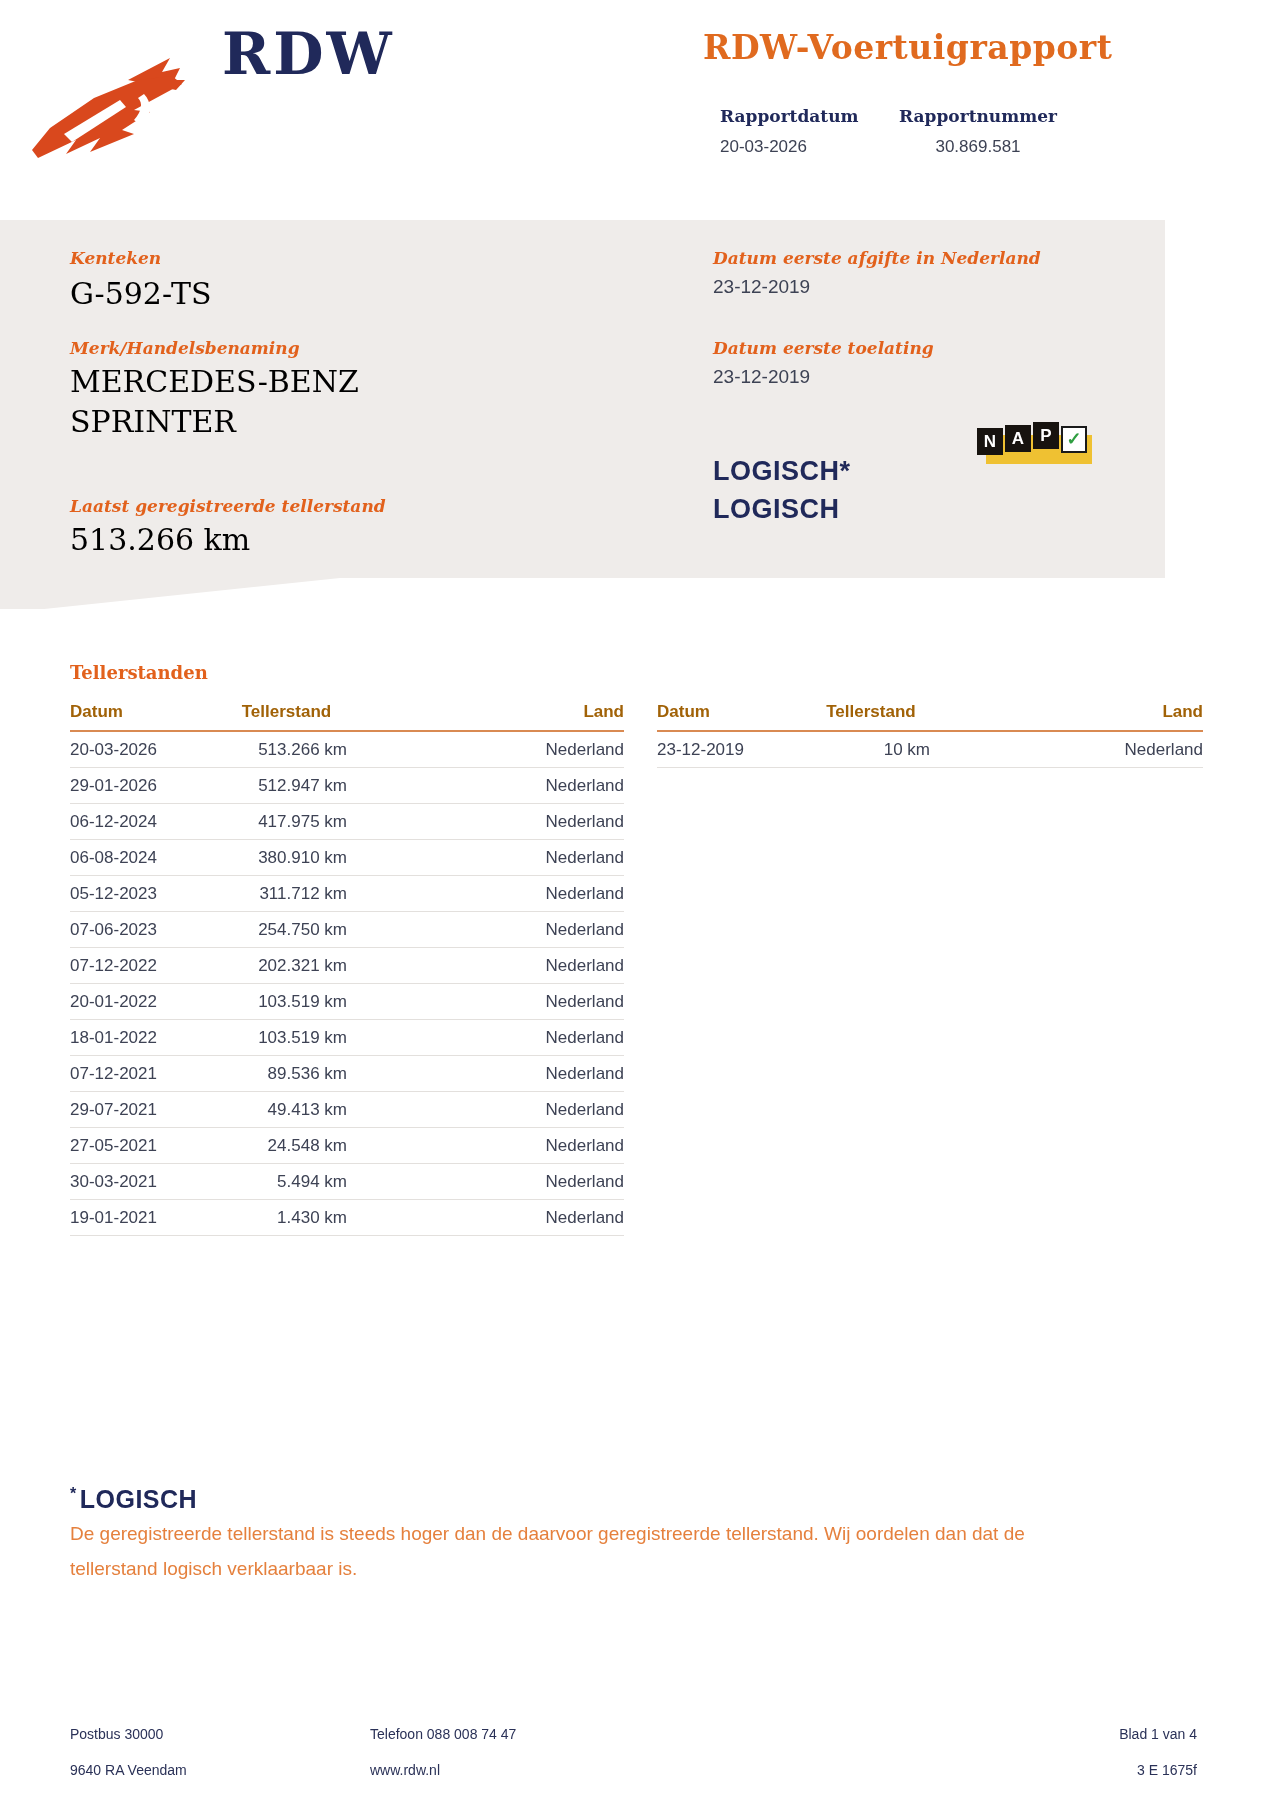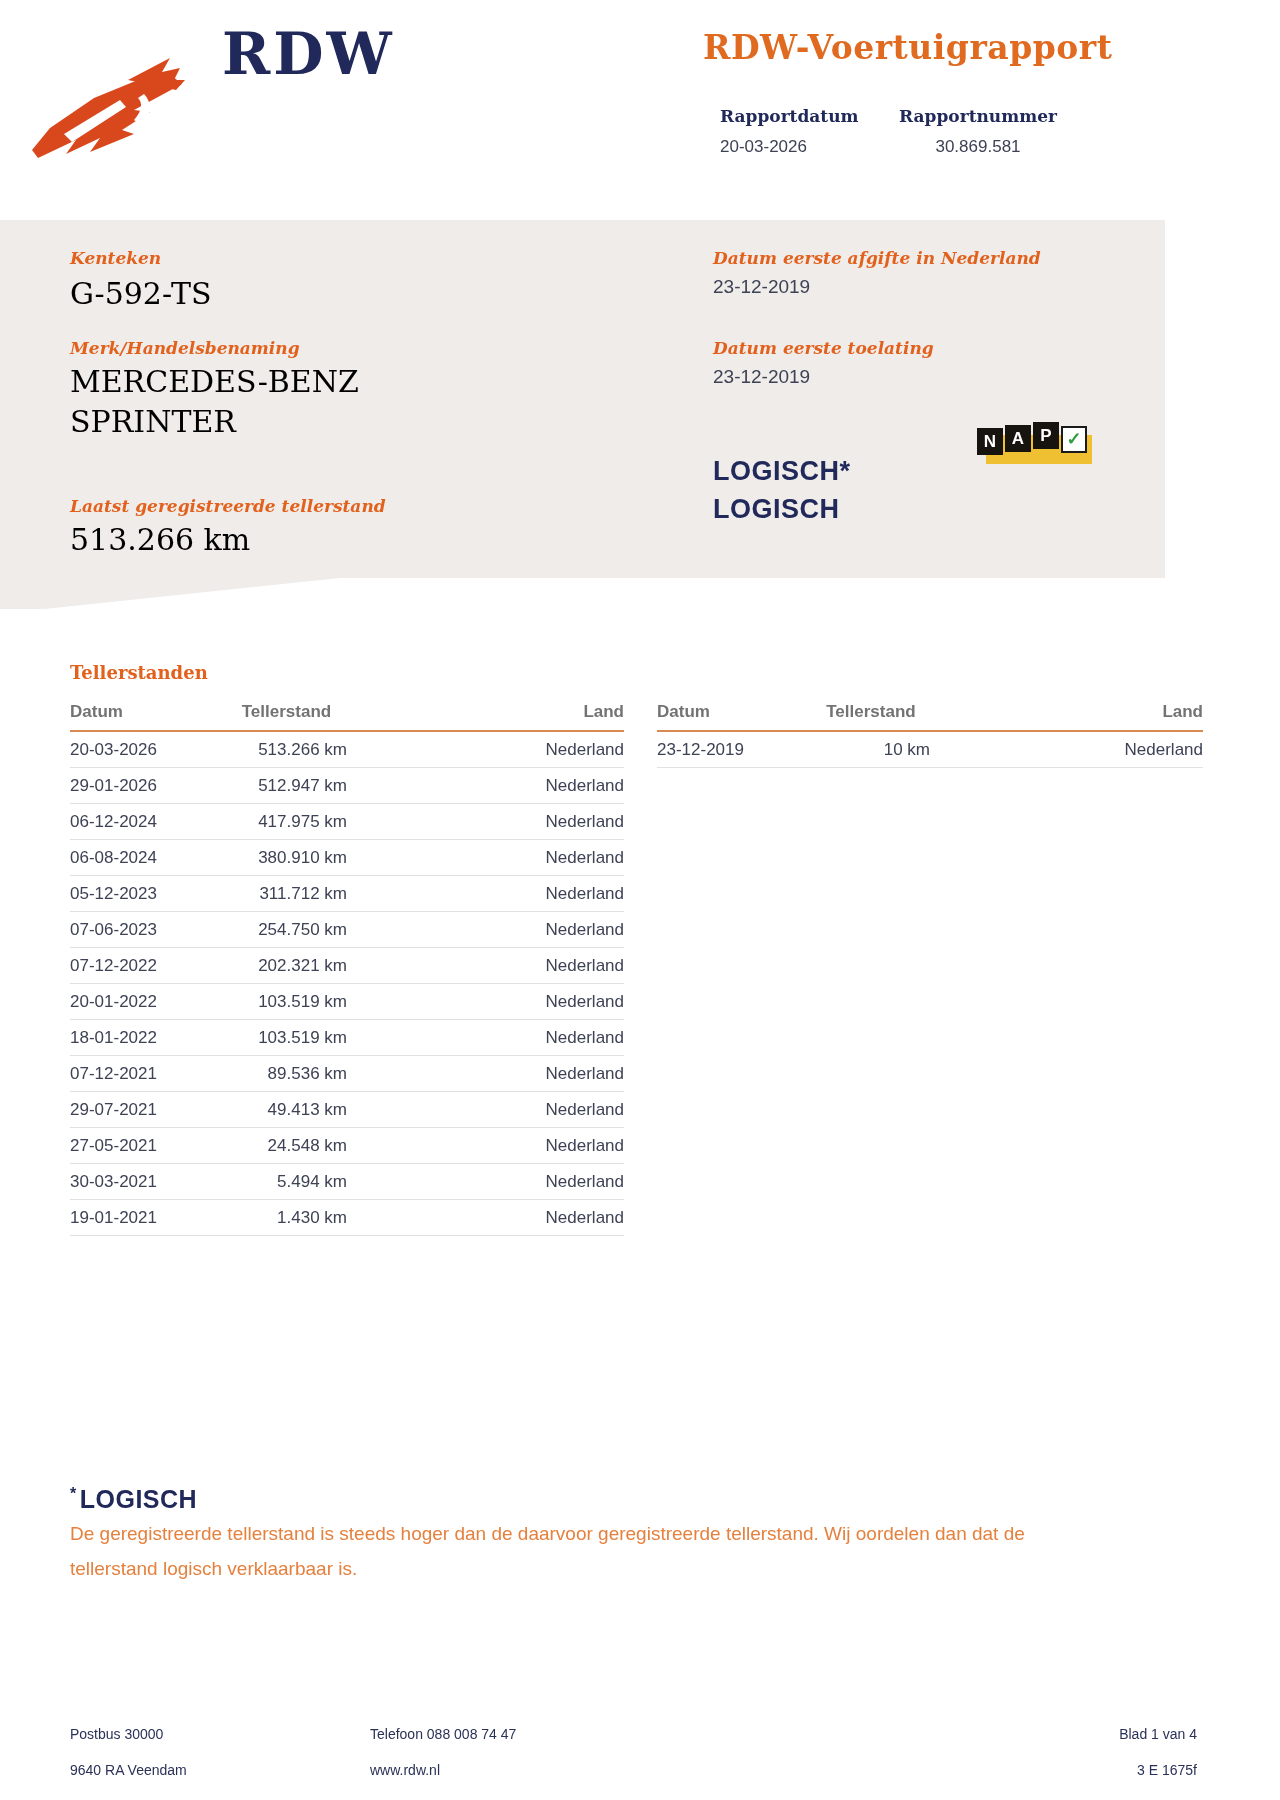"Datum" .tbl th { color: #737373 -> #a16207 }
